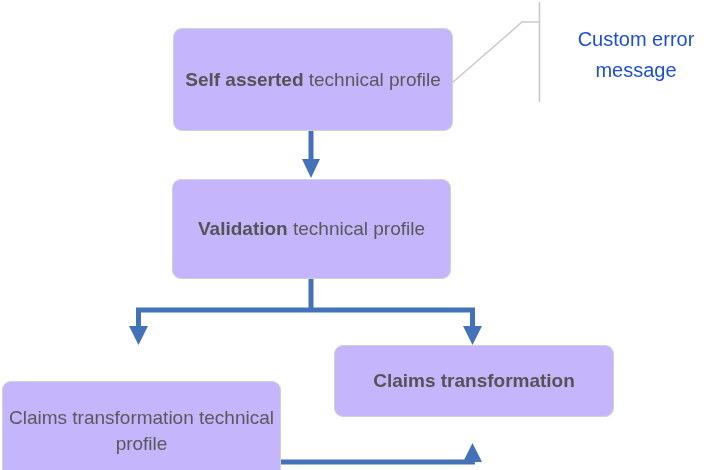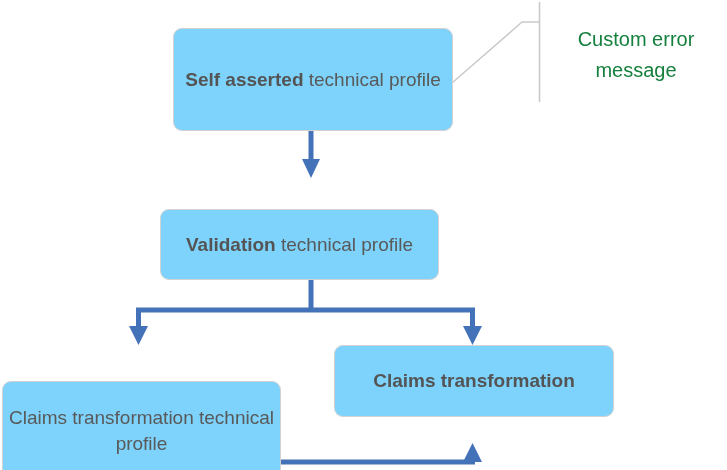"Custom error message" #callout-text { color: #15803d -> #1d4ed8 }
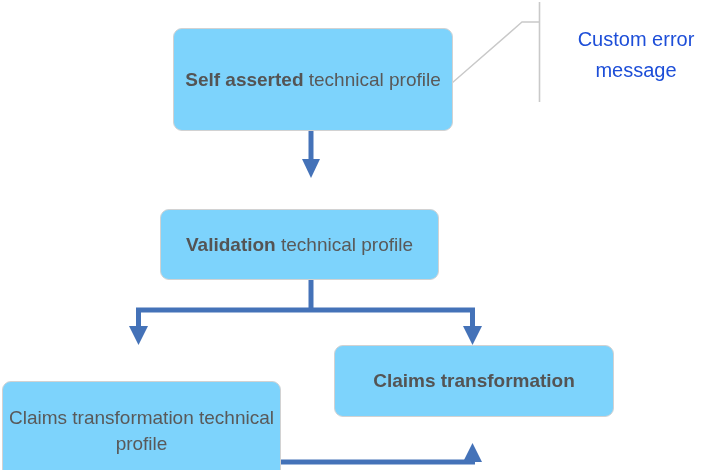"Self asserted technical profile" .node-box { background: #7dd3fc -> #c4b5fd }
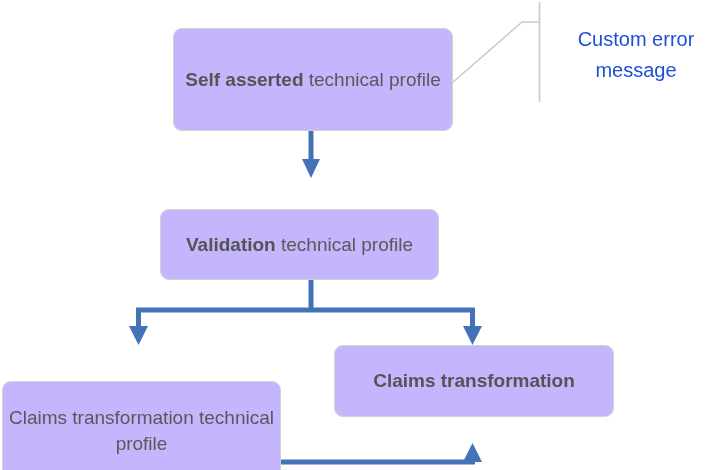"Validation technical profile" #node-validation { height: 71px -> 100px; left: 160px -> 172px; margin-top: 30px -> none }
